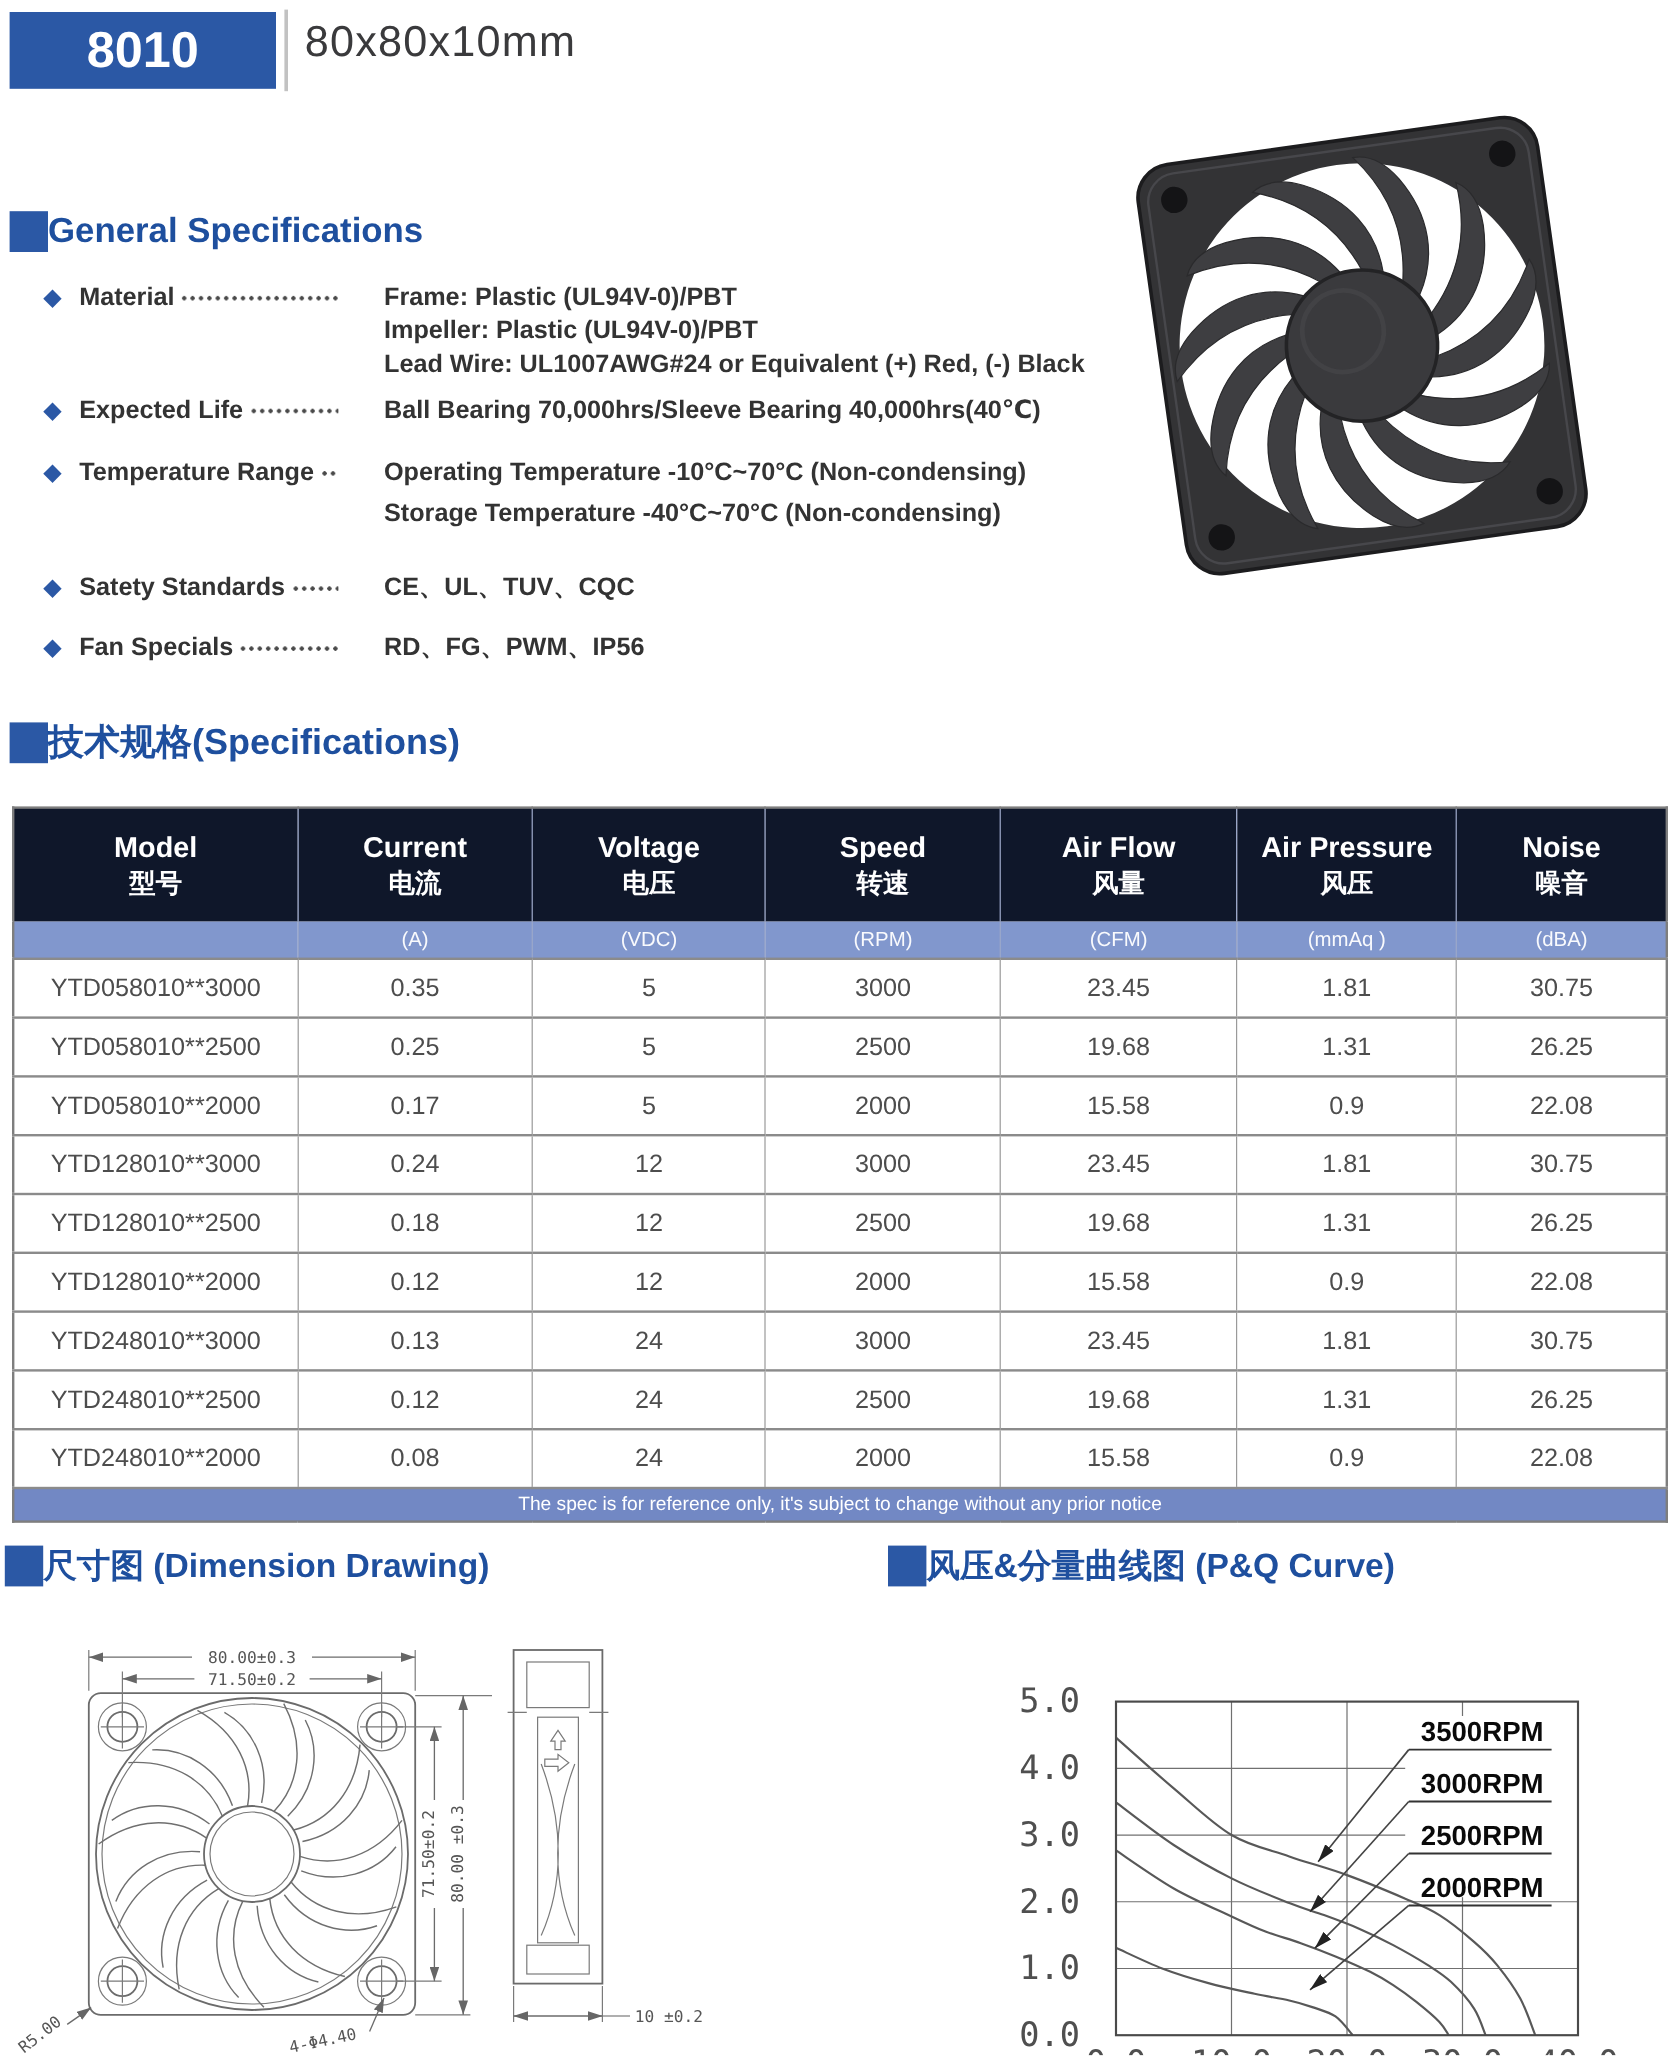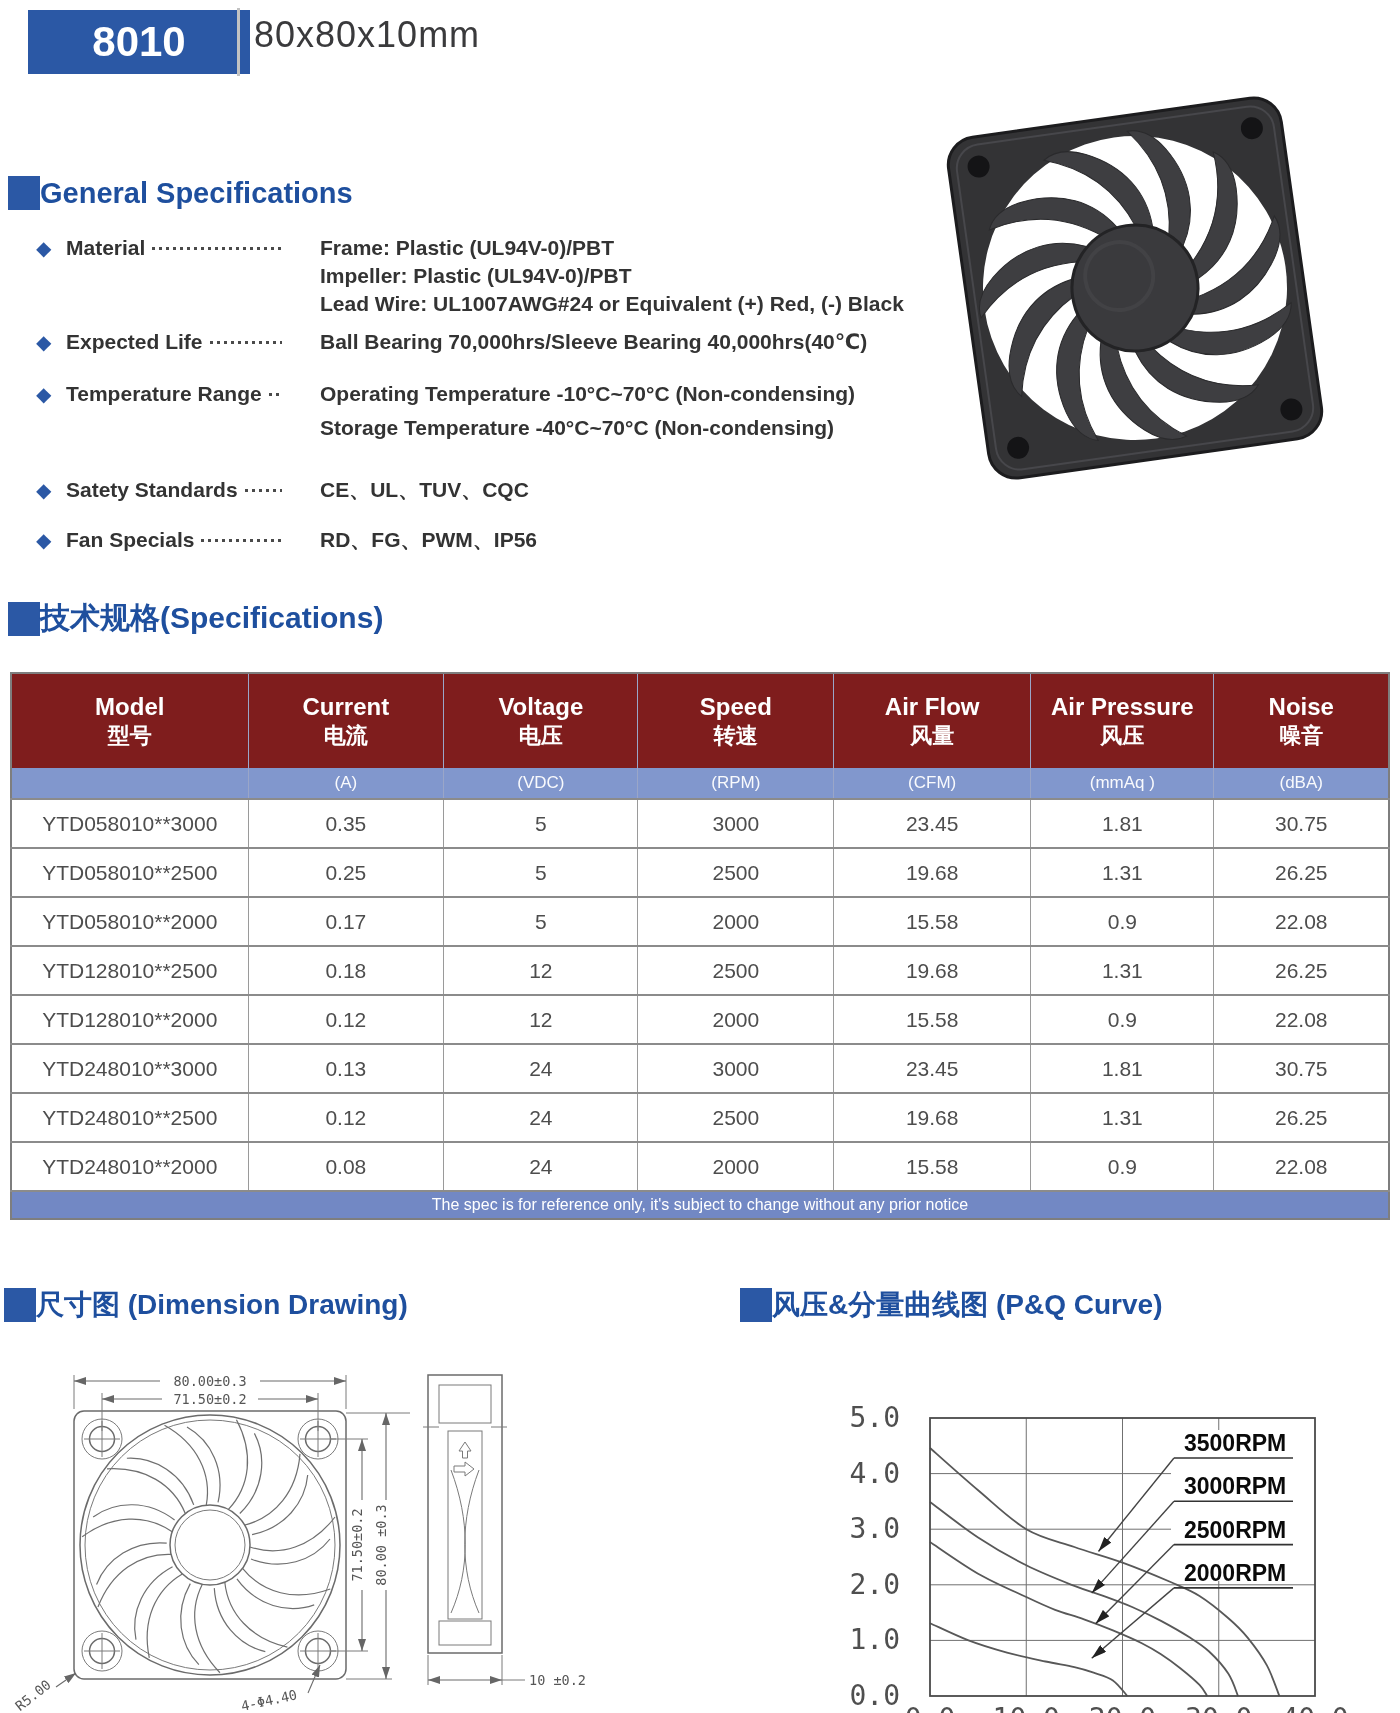"8010" .badge { margin-left: 20px -> none }
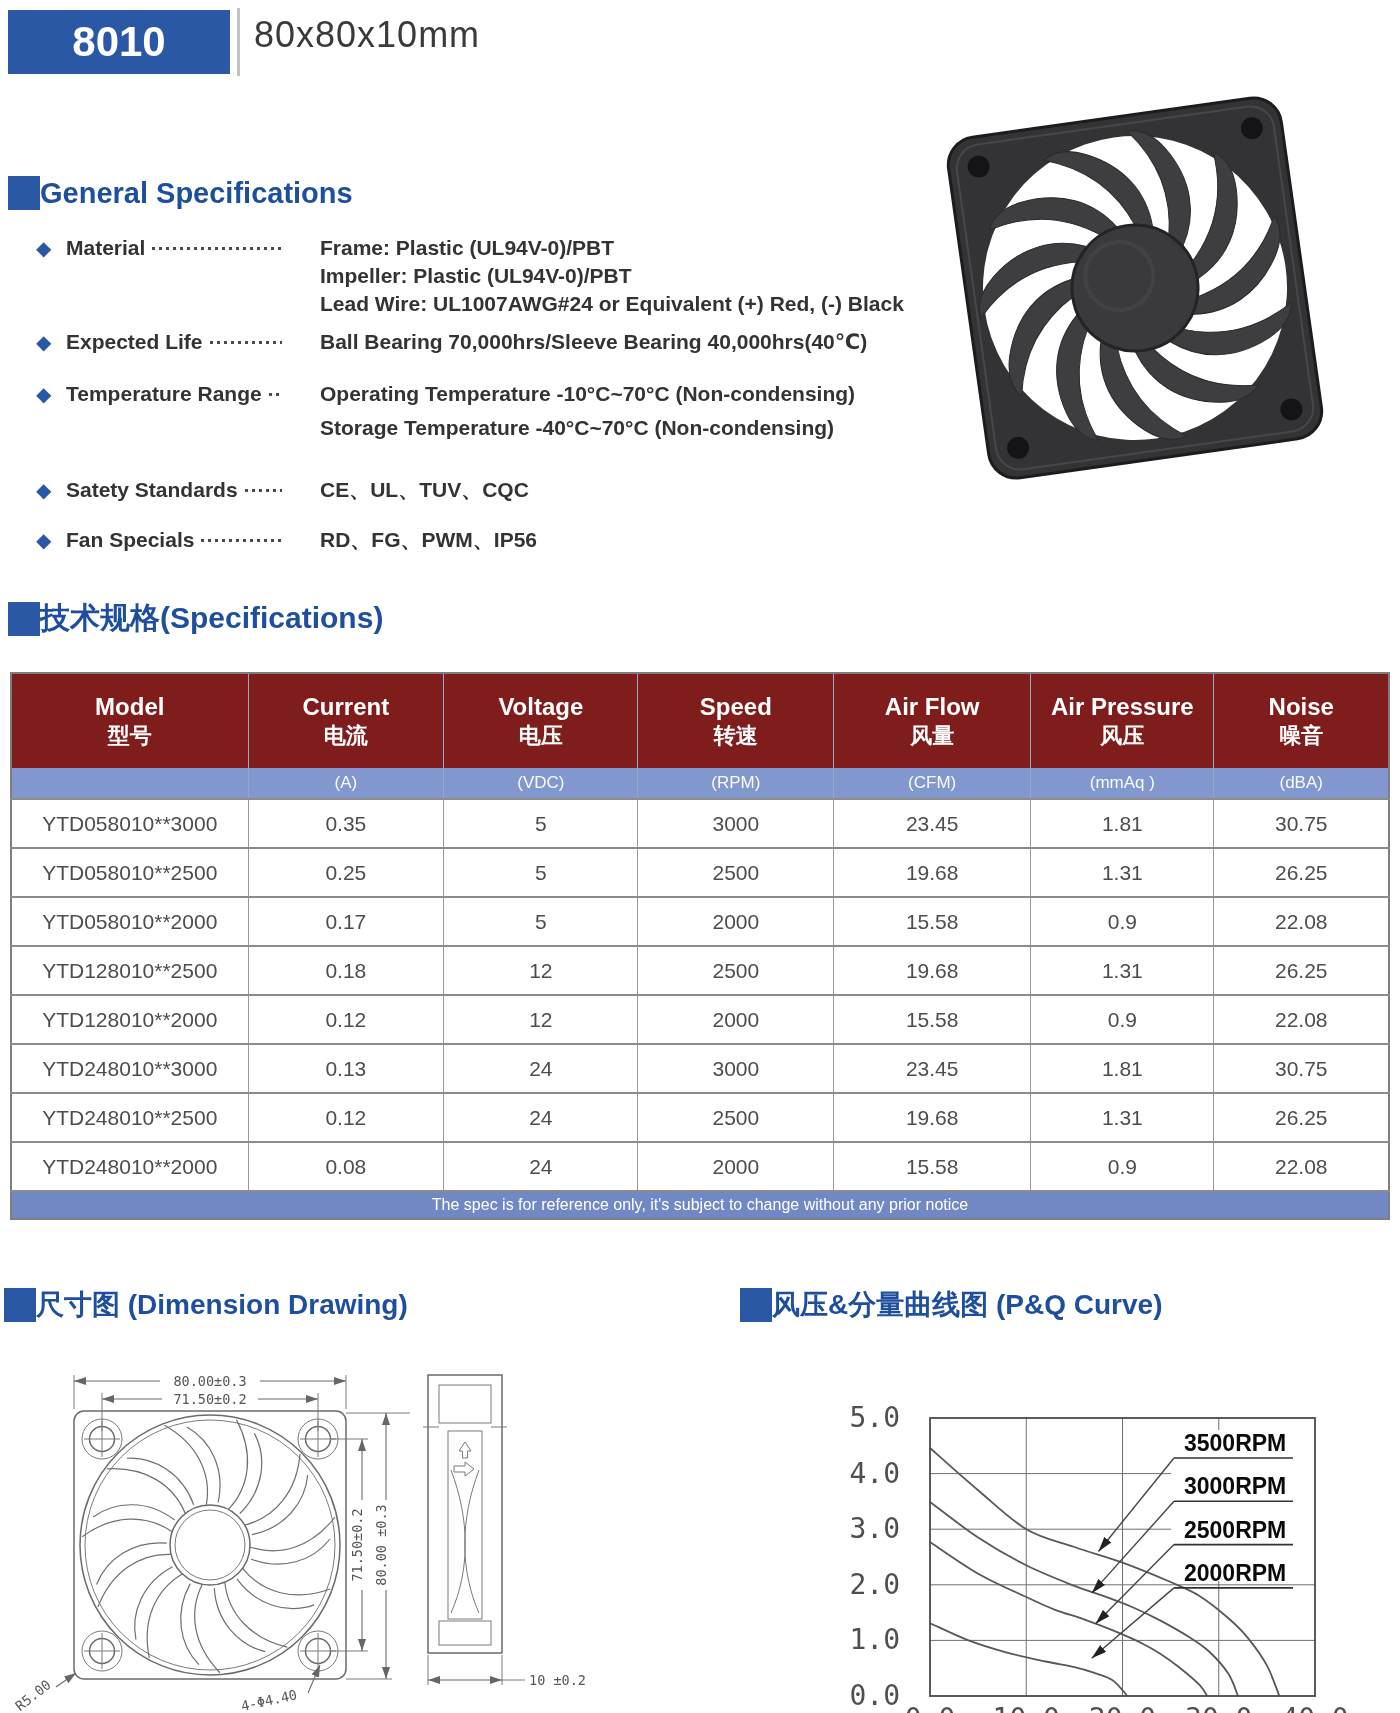"Model" .head-row th { background: #7f1d1d -> #0f172a }
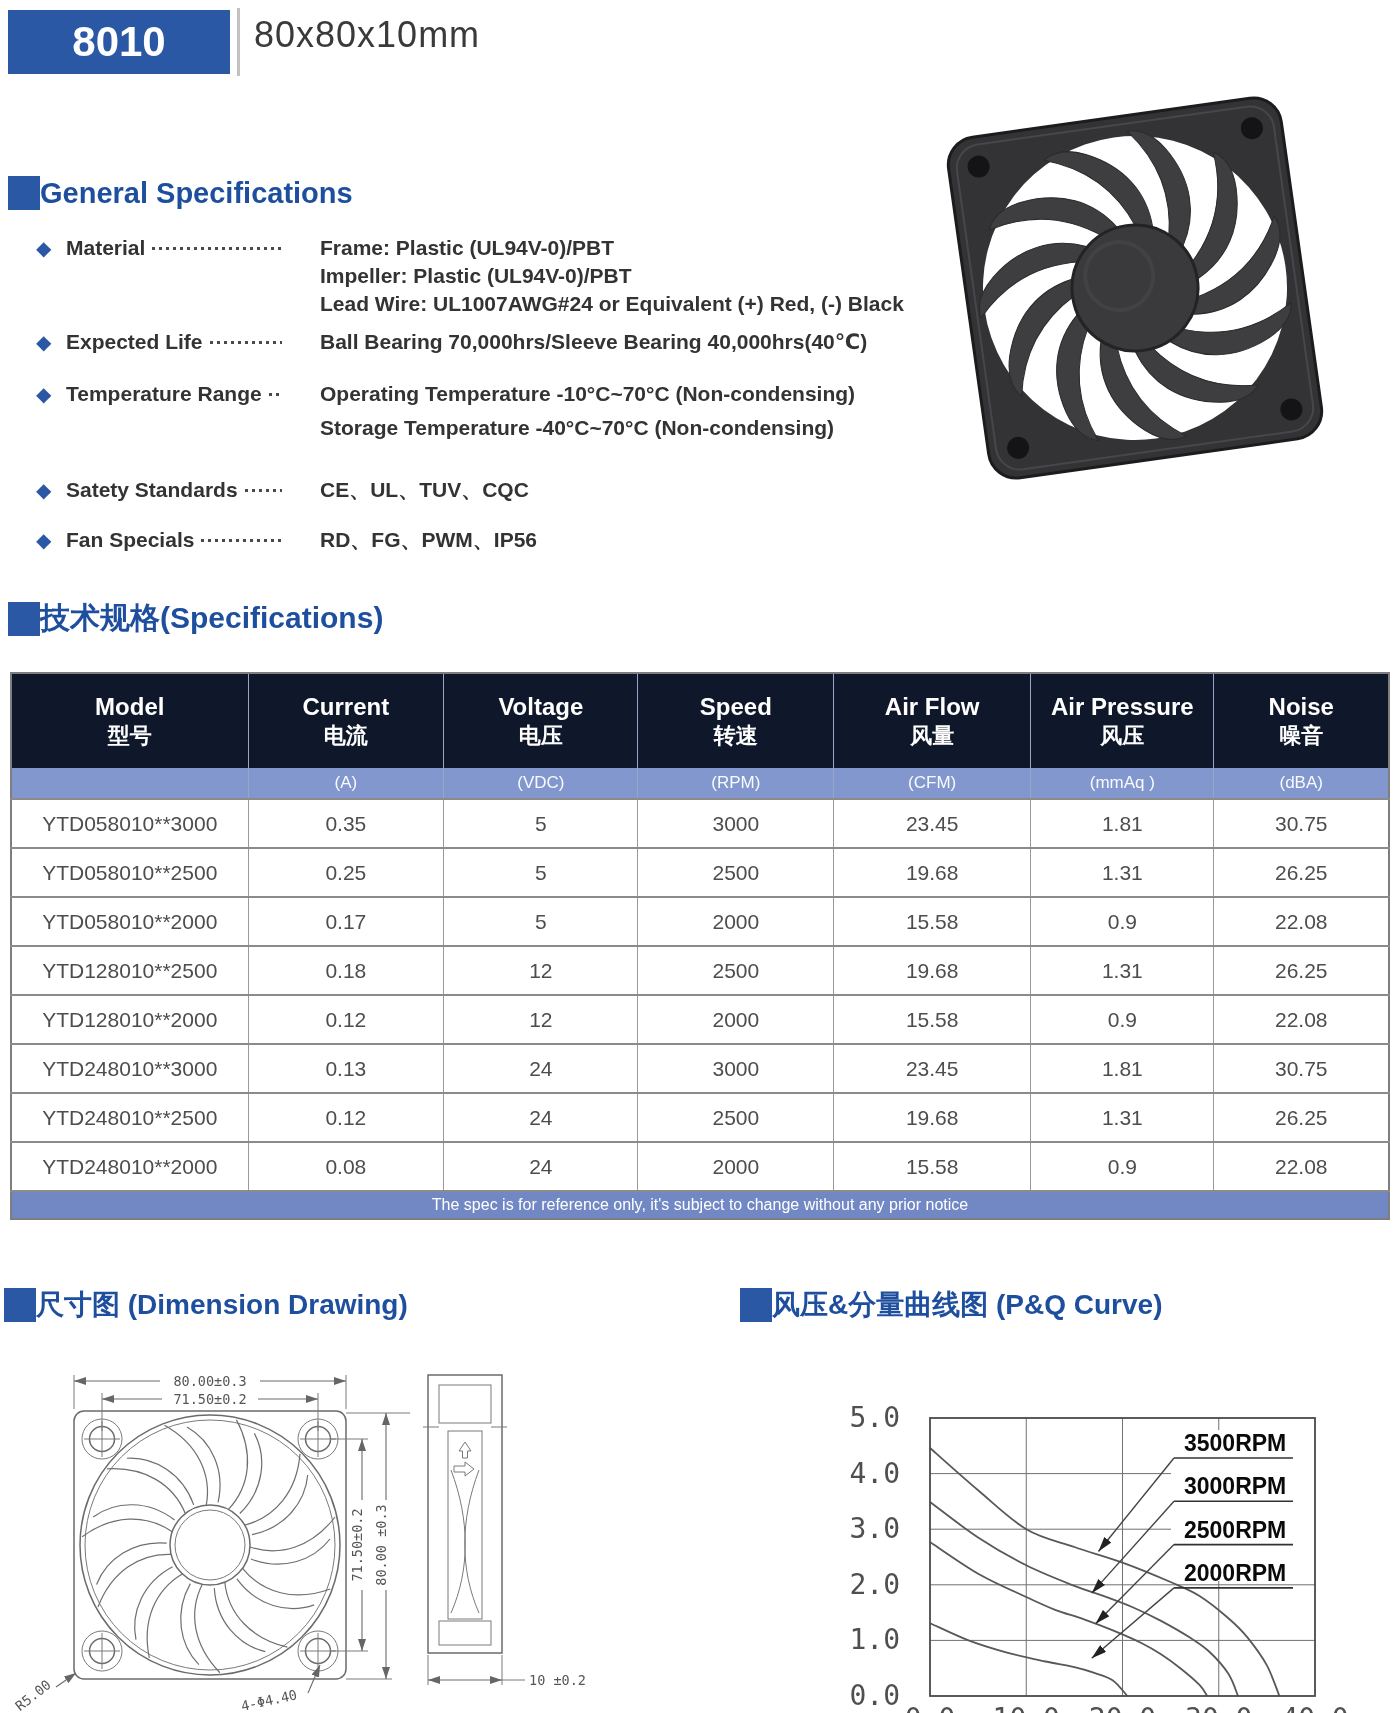"YTD128010**3000" tr.data-row { html: none -> <tr> <td>YTD128010**3000</td> <td>0.24</td> <td>12</td> <td>3000</td> <td>23.45</td> <td>1.81</td> <td>30.75</td> </tr> }
